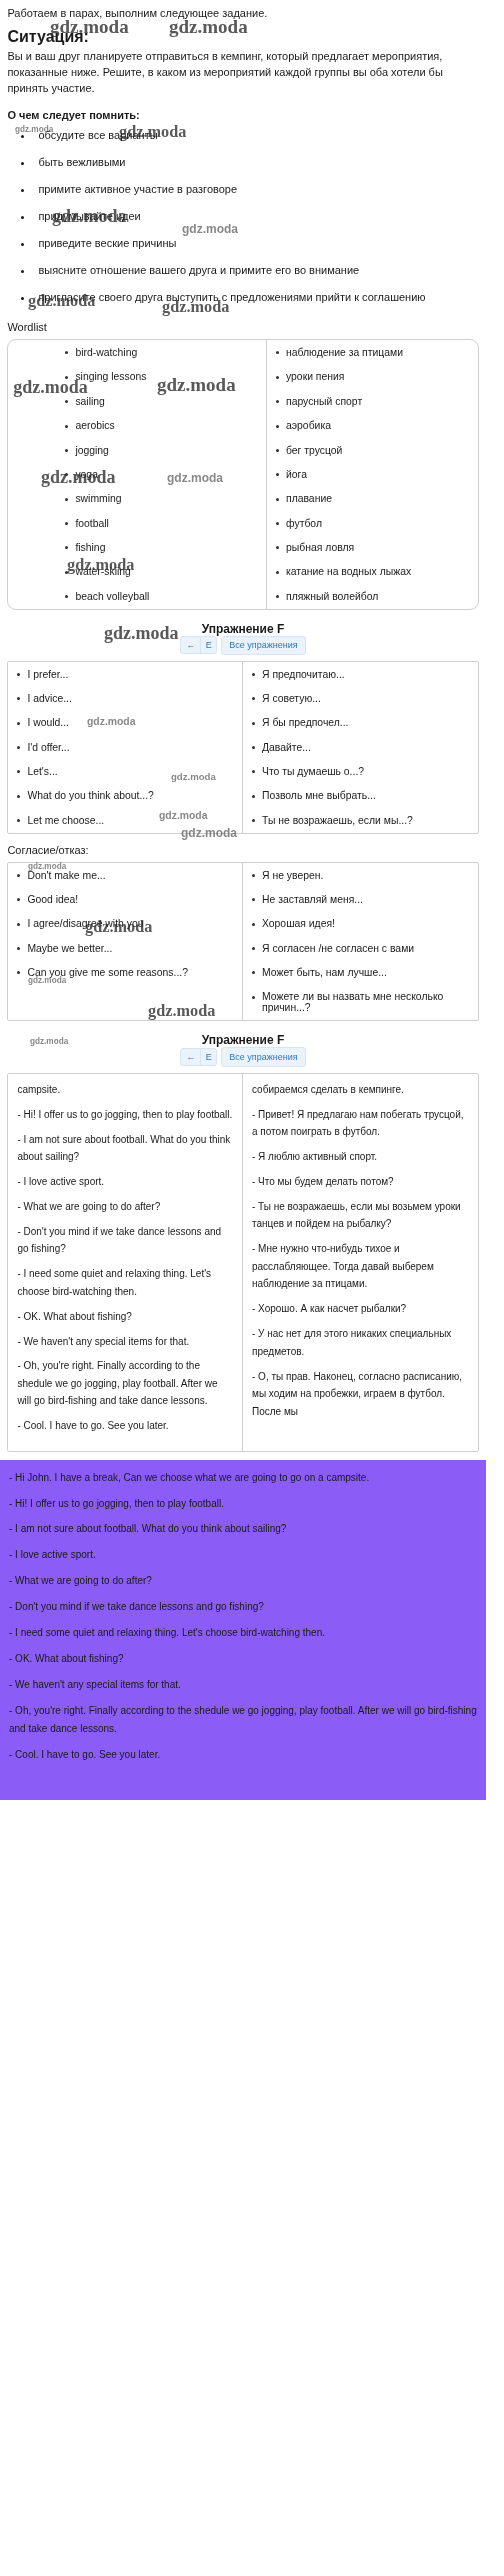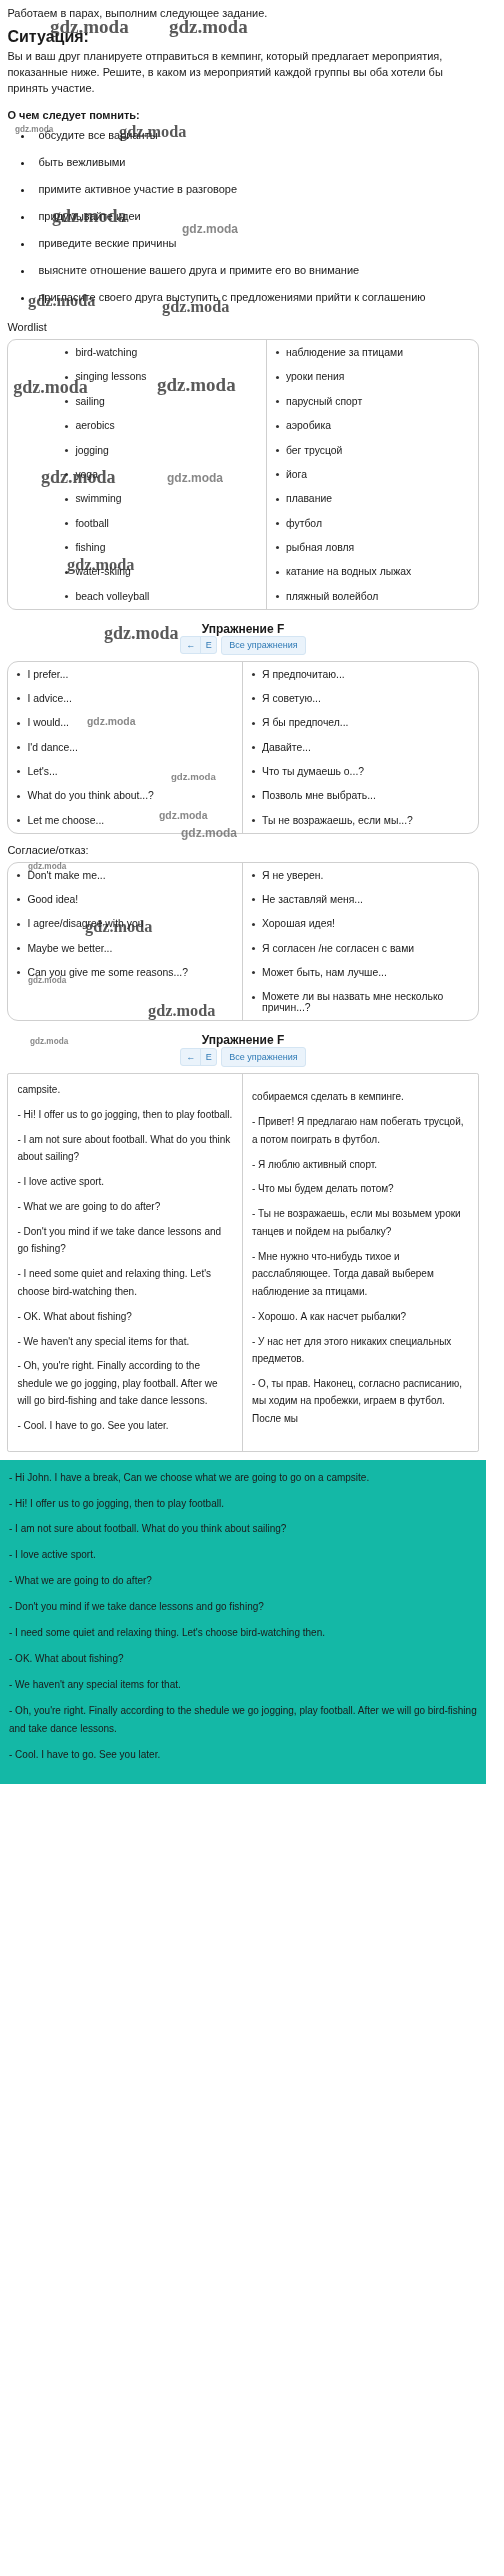"I prefer..." .phrase-box { border-radius: 11px -> 2px }
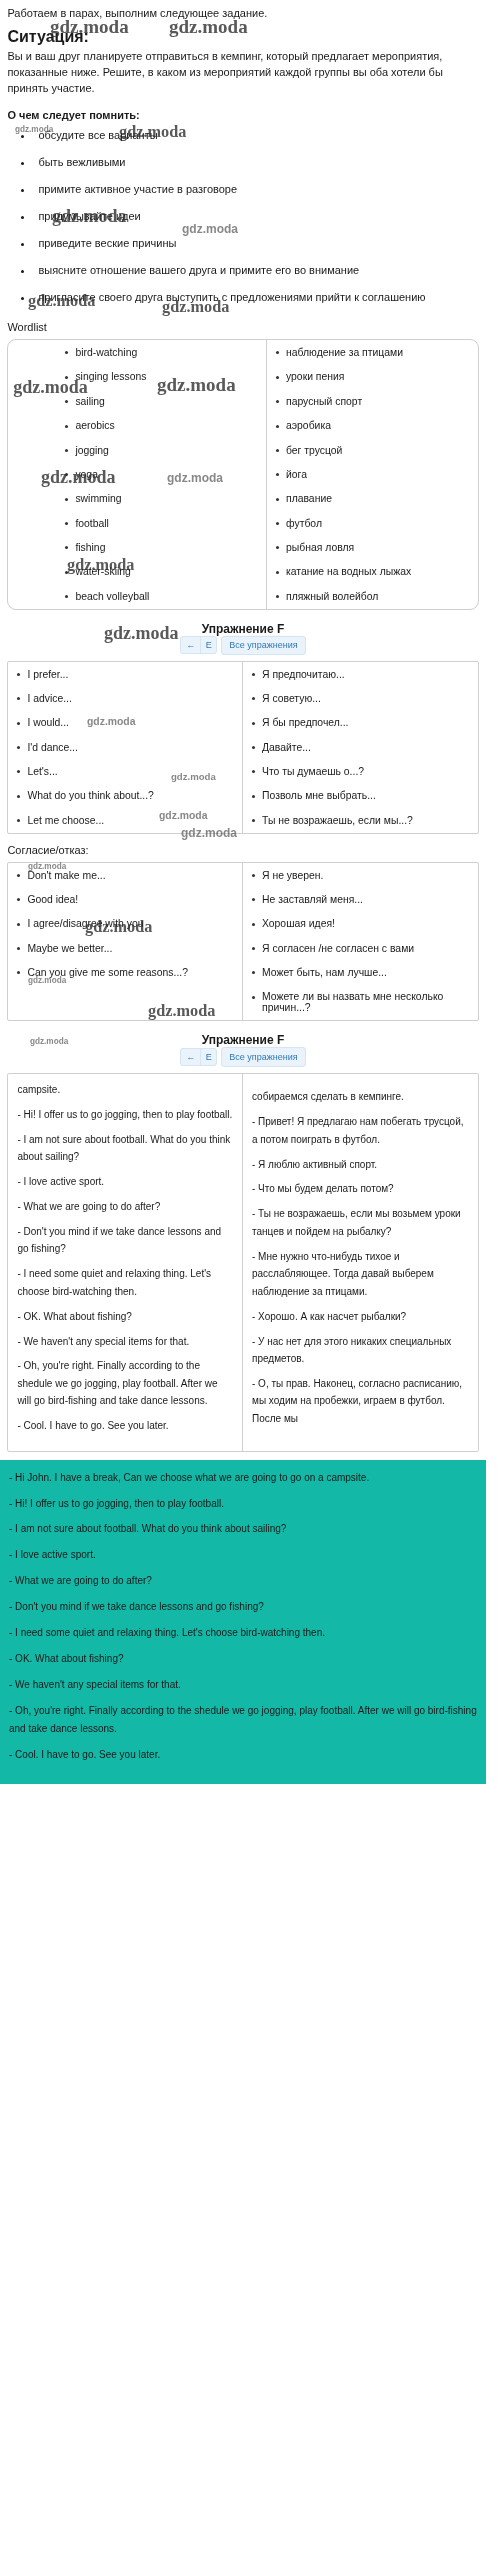"I'd dance..." span { text: dance -> offer }
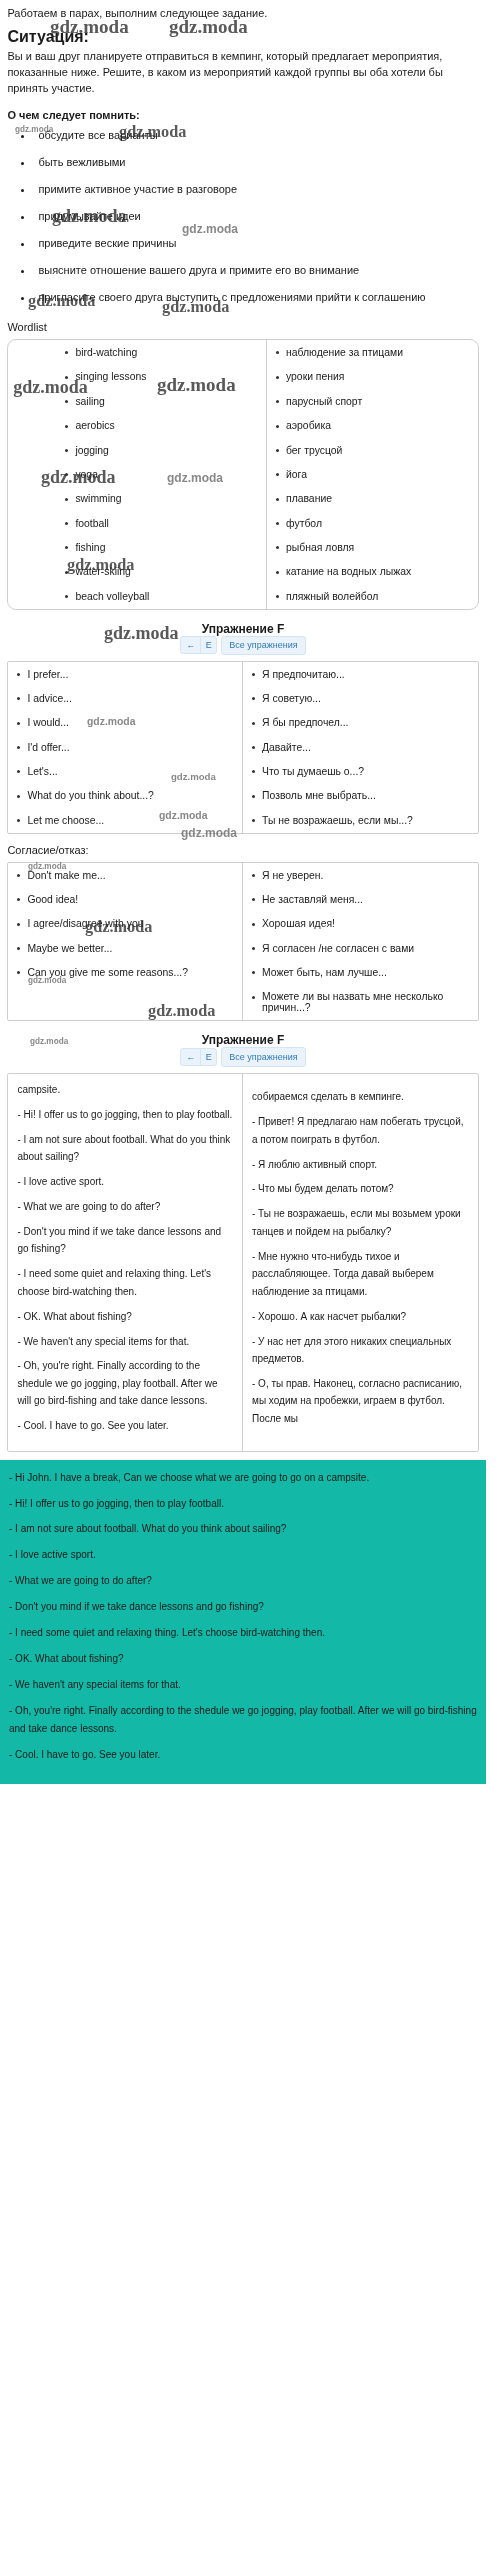"campsite." .answer-box { align-items: center -> none }
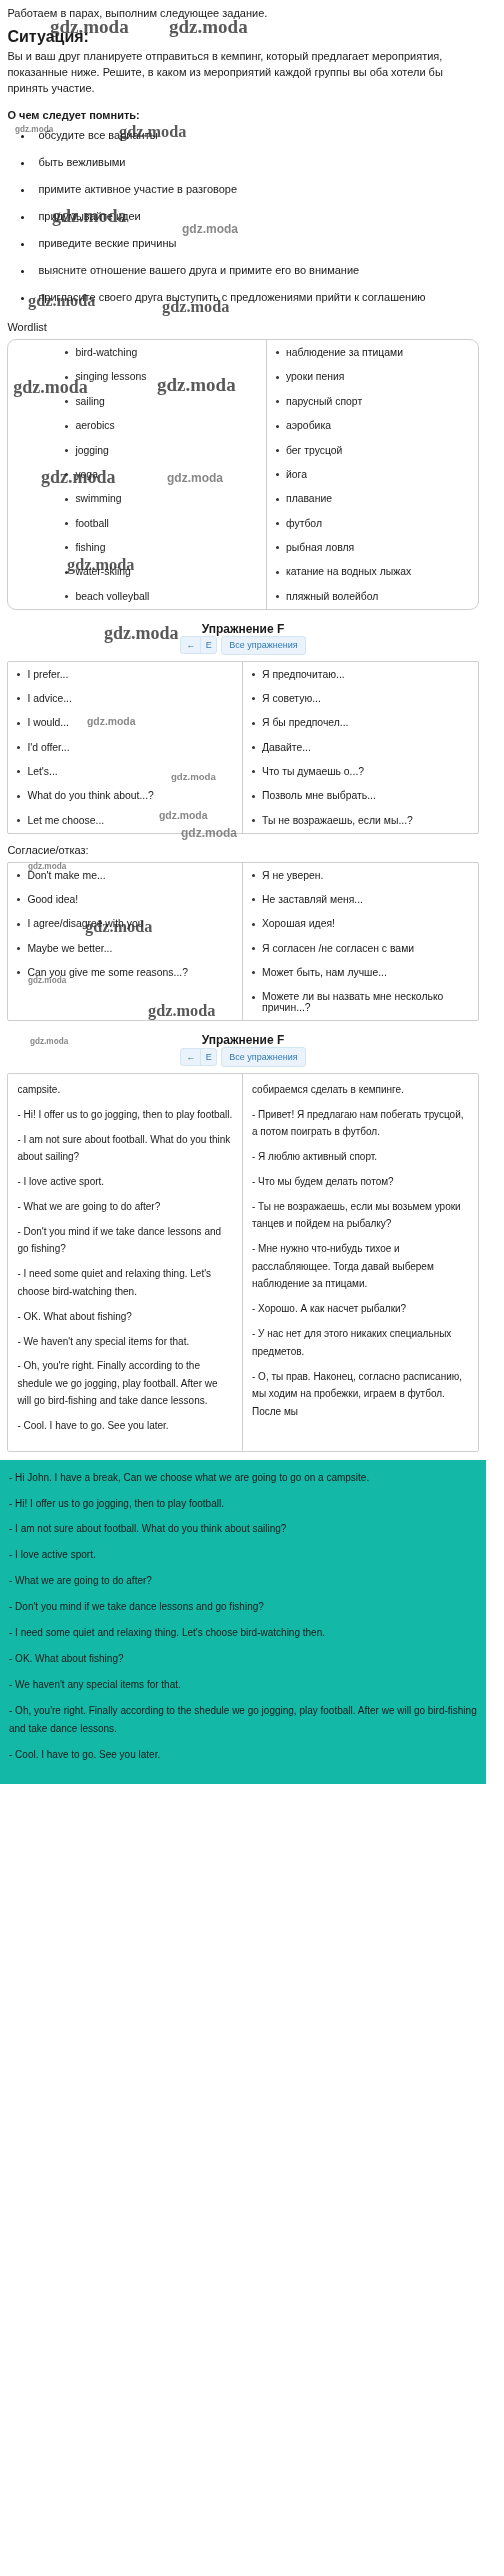"- Hi John. I have" .green-box { background: #14b8a6 -> #8b5cf6; padding: 9px 9px 12px 9px -> 9px 9px 28px 9px }
